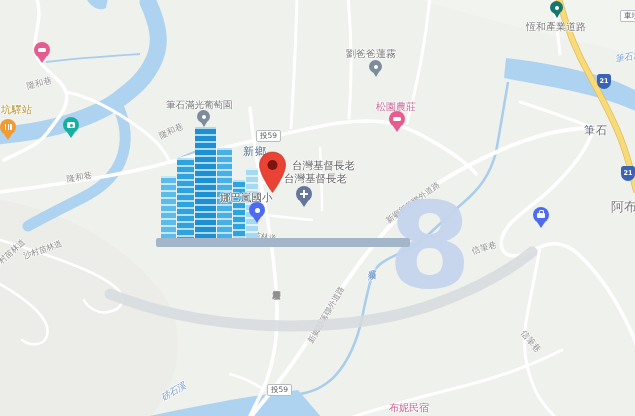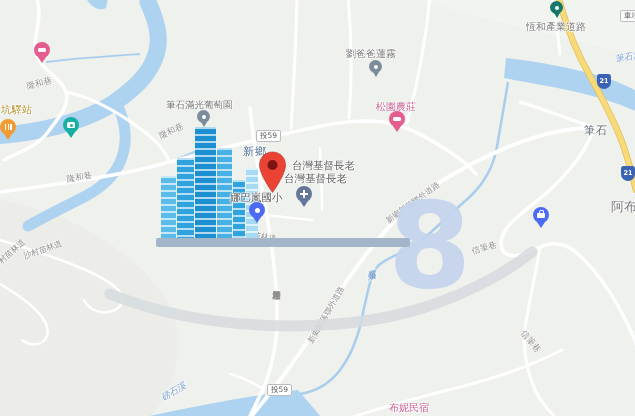"娜巴嵐國小" div.lbl { left: 230px -> 220px }
